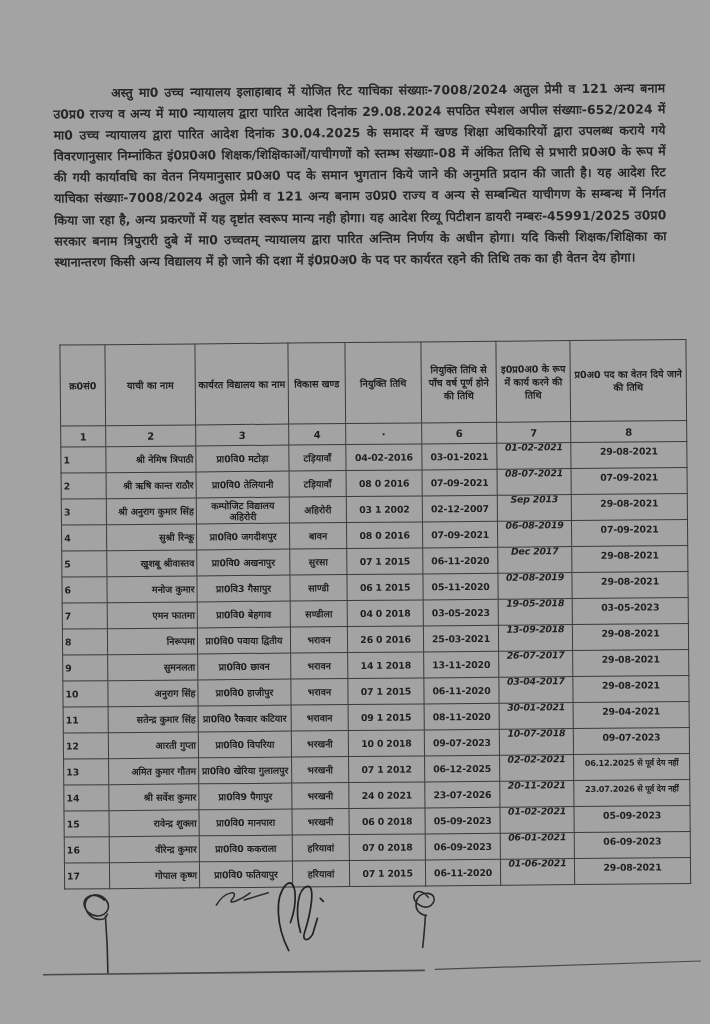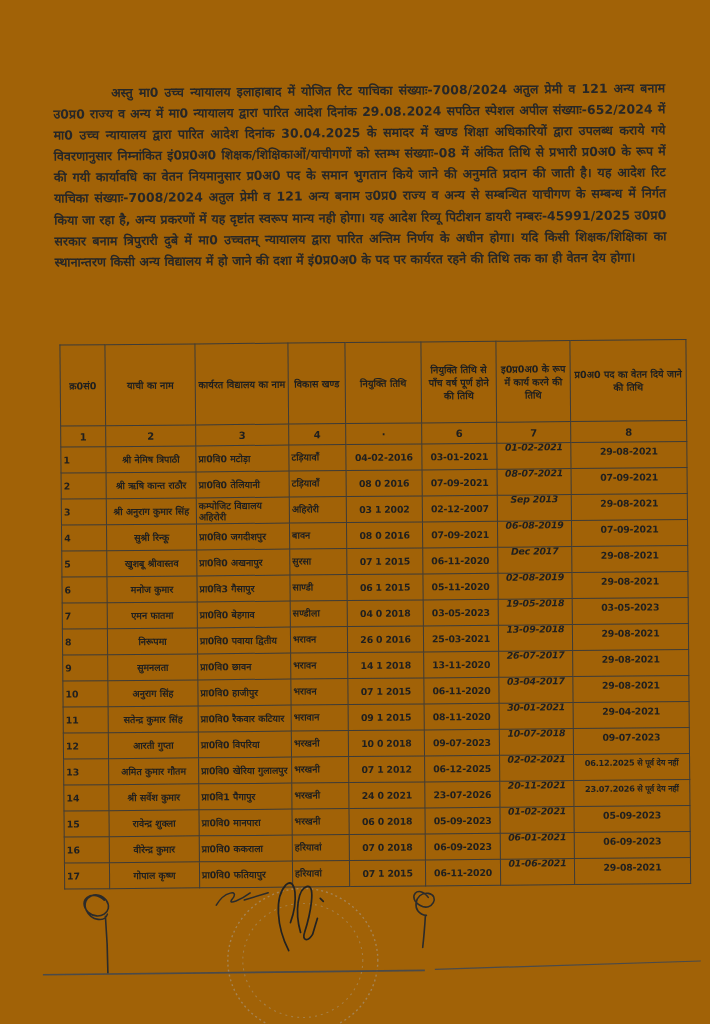"अस्तु मा0 उच्च न्यायालय इलाहाबाद" .page { background: #a16207 -> #a3a3a3 }
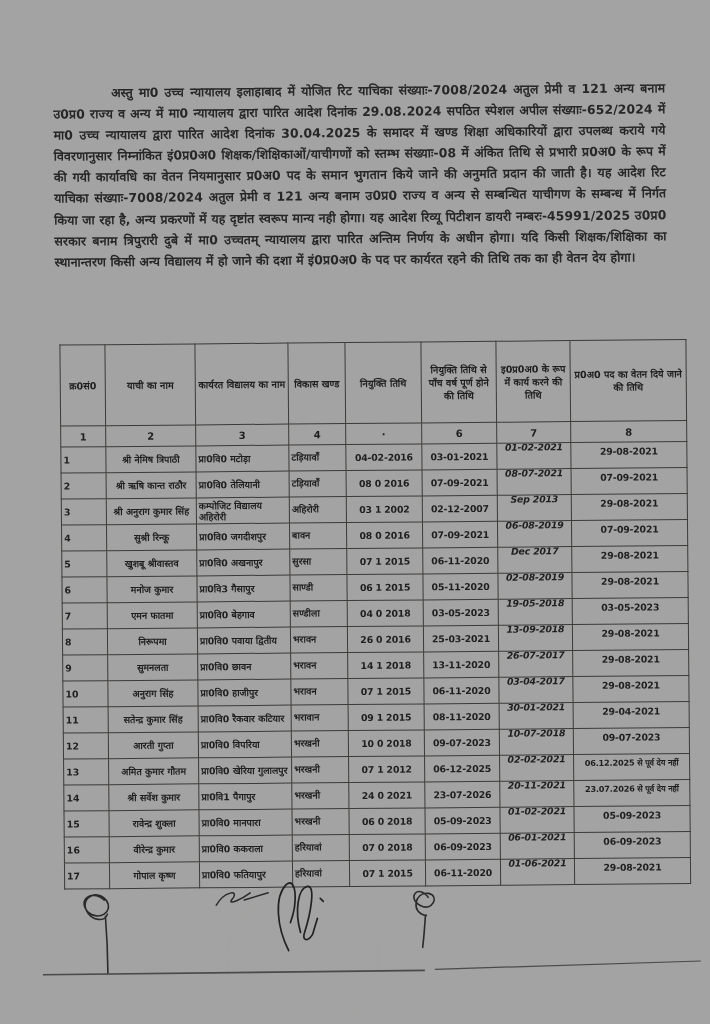"श्री नेमिष त्रिपाठी" td.c1 { text-align: center -> right }
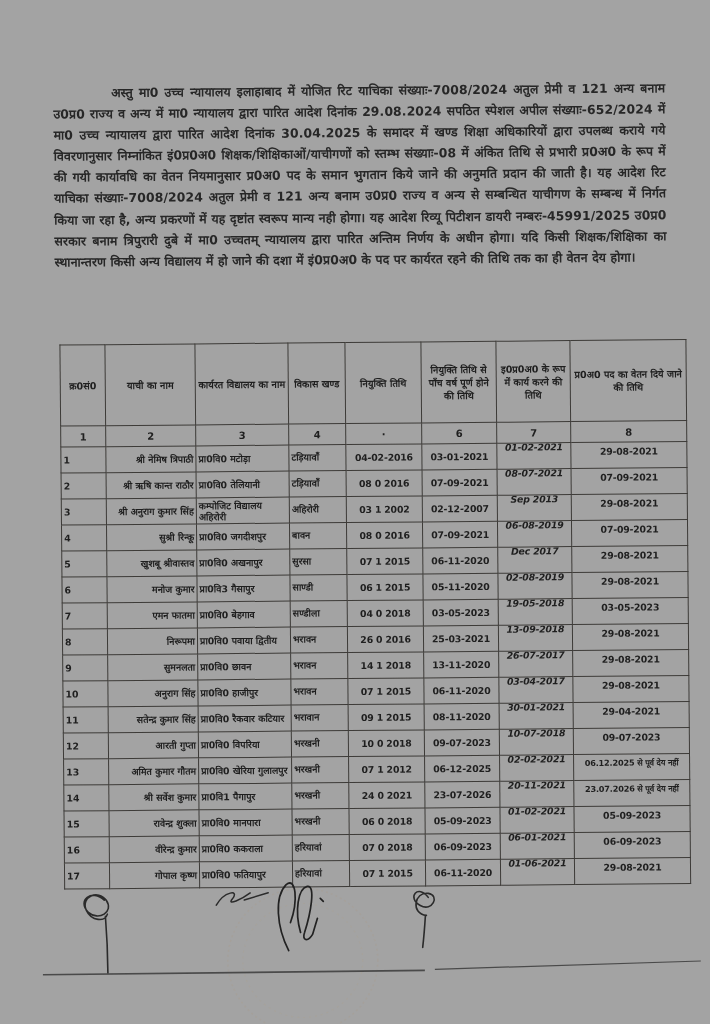"प्रा0वि0 मटोड़ा" td.c2 { text-align: left -> center }
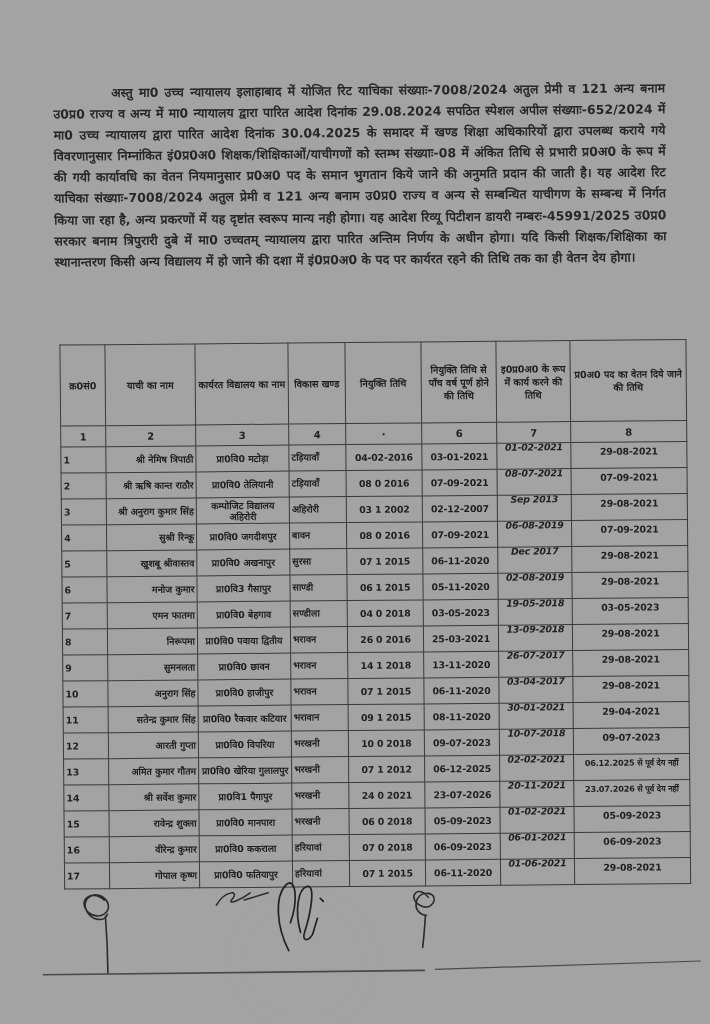"टड़ियावाँ" td.c3 { font-family: Liberation Mono, monospace -> none; text-align: none -> center }
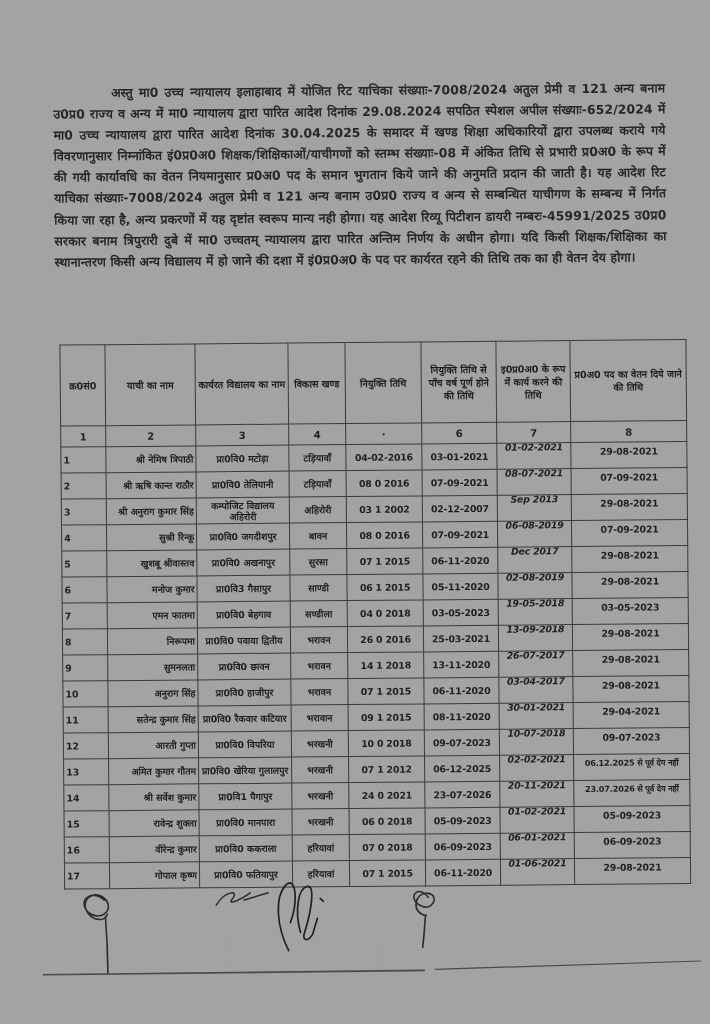"प्रा0वि1 पैगापुर" td.c2 { text: प्रा0वि1 -> प्रा0वि9 }
